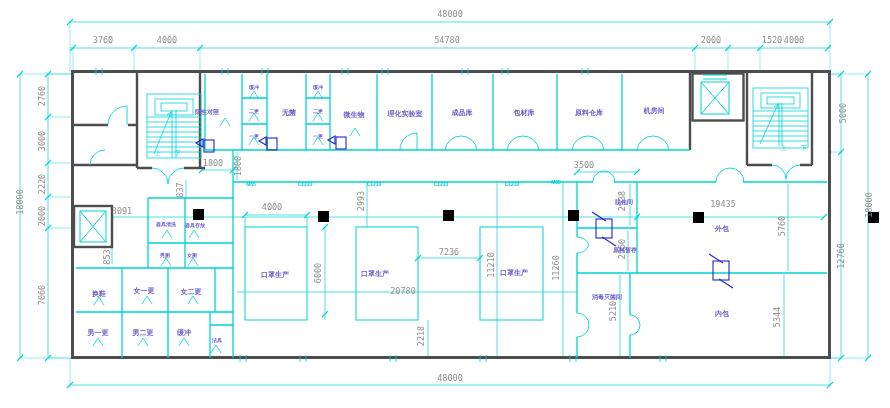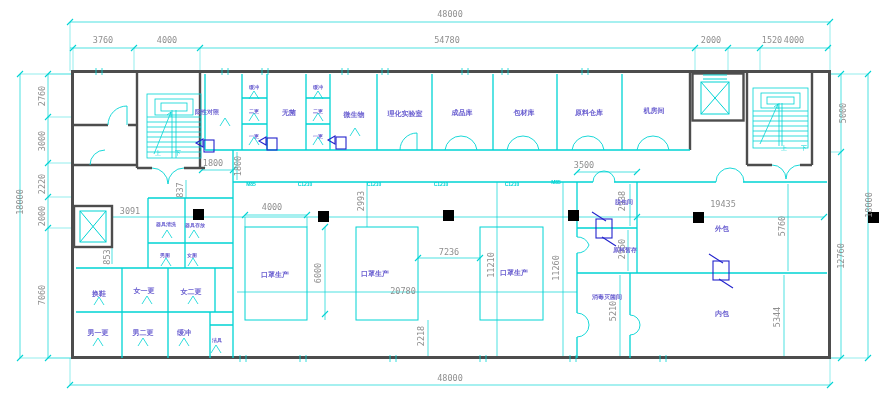"3091" span.lbl { left: 130px -> 122px }
